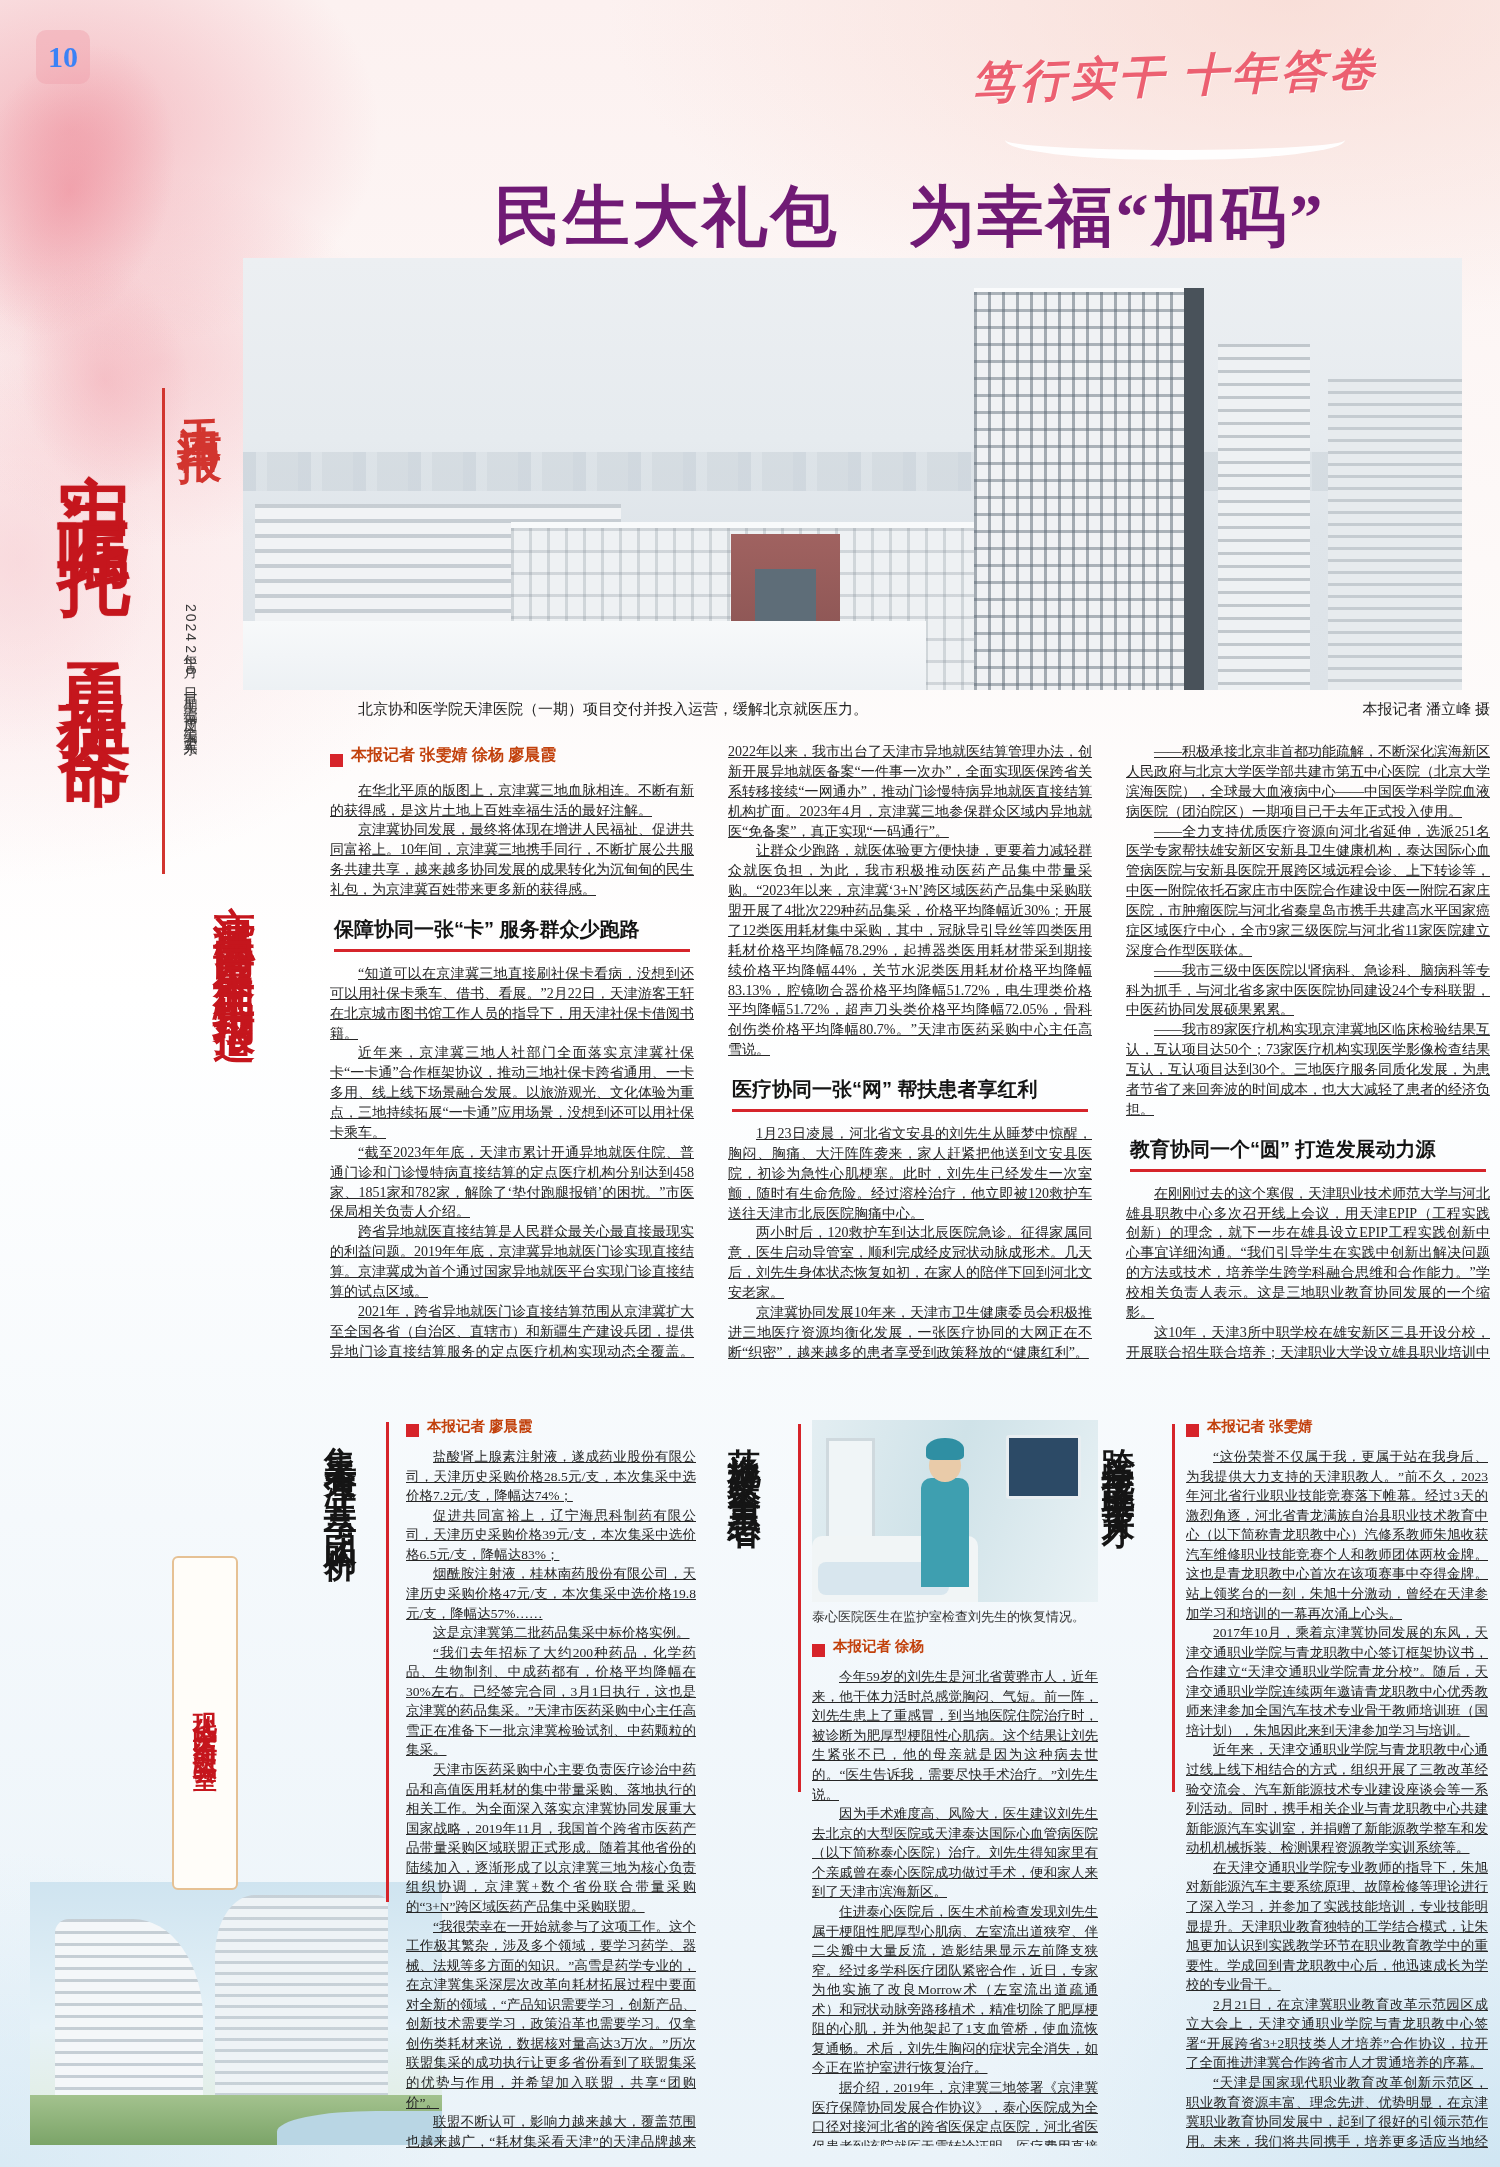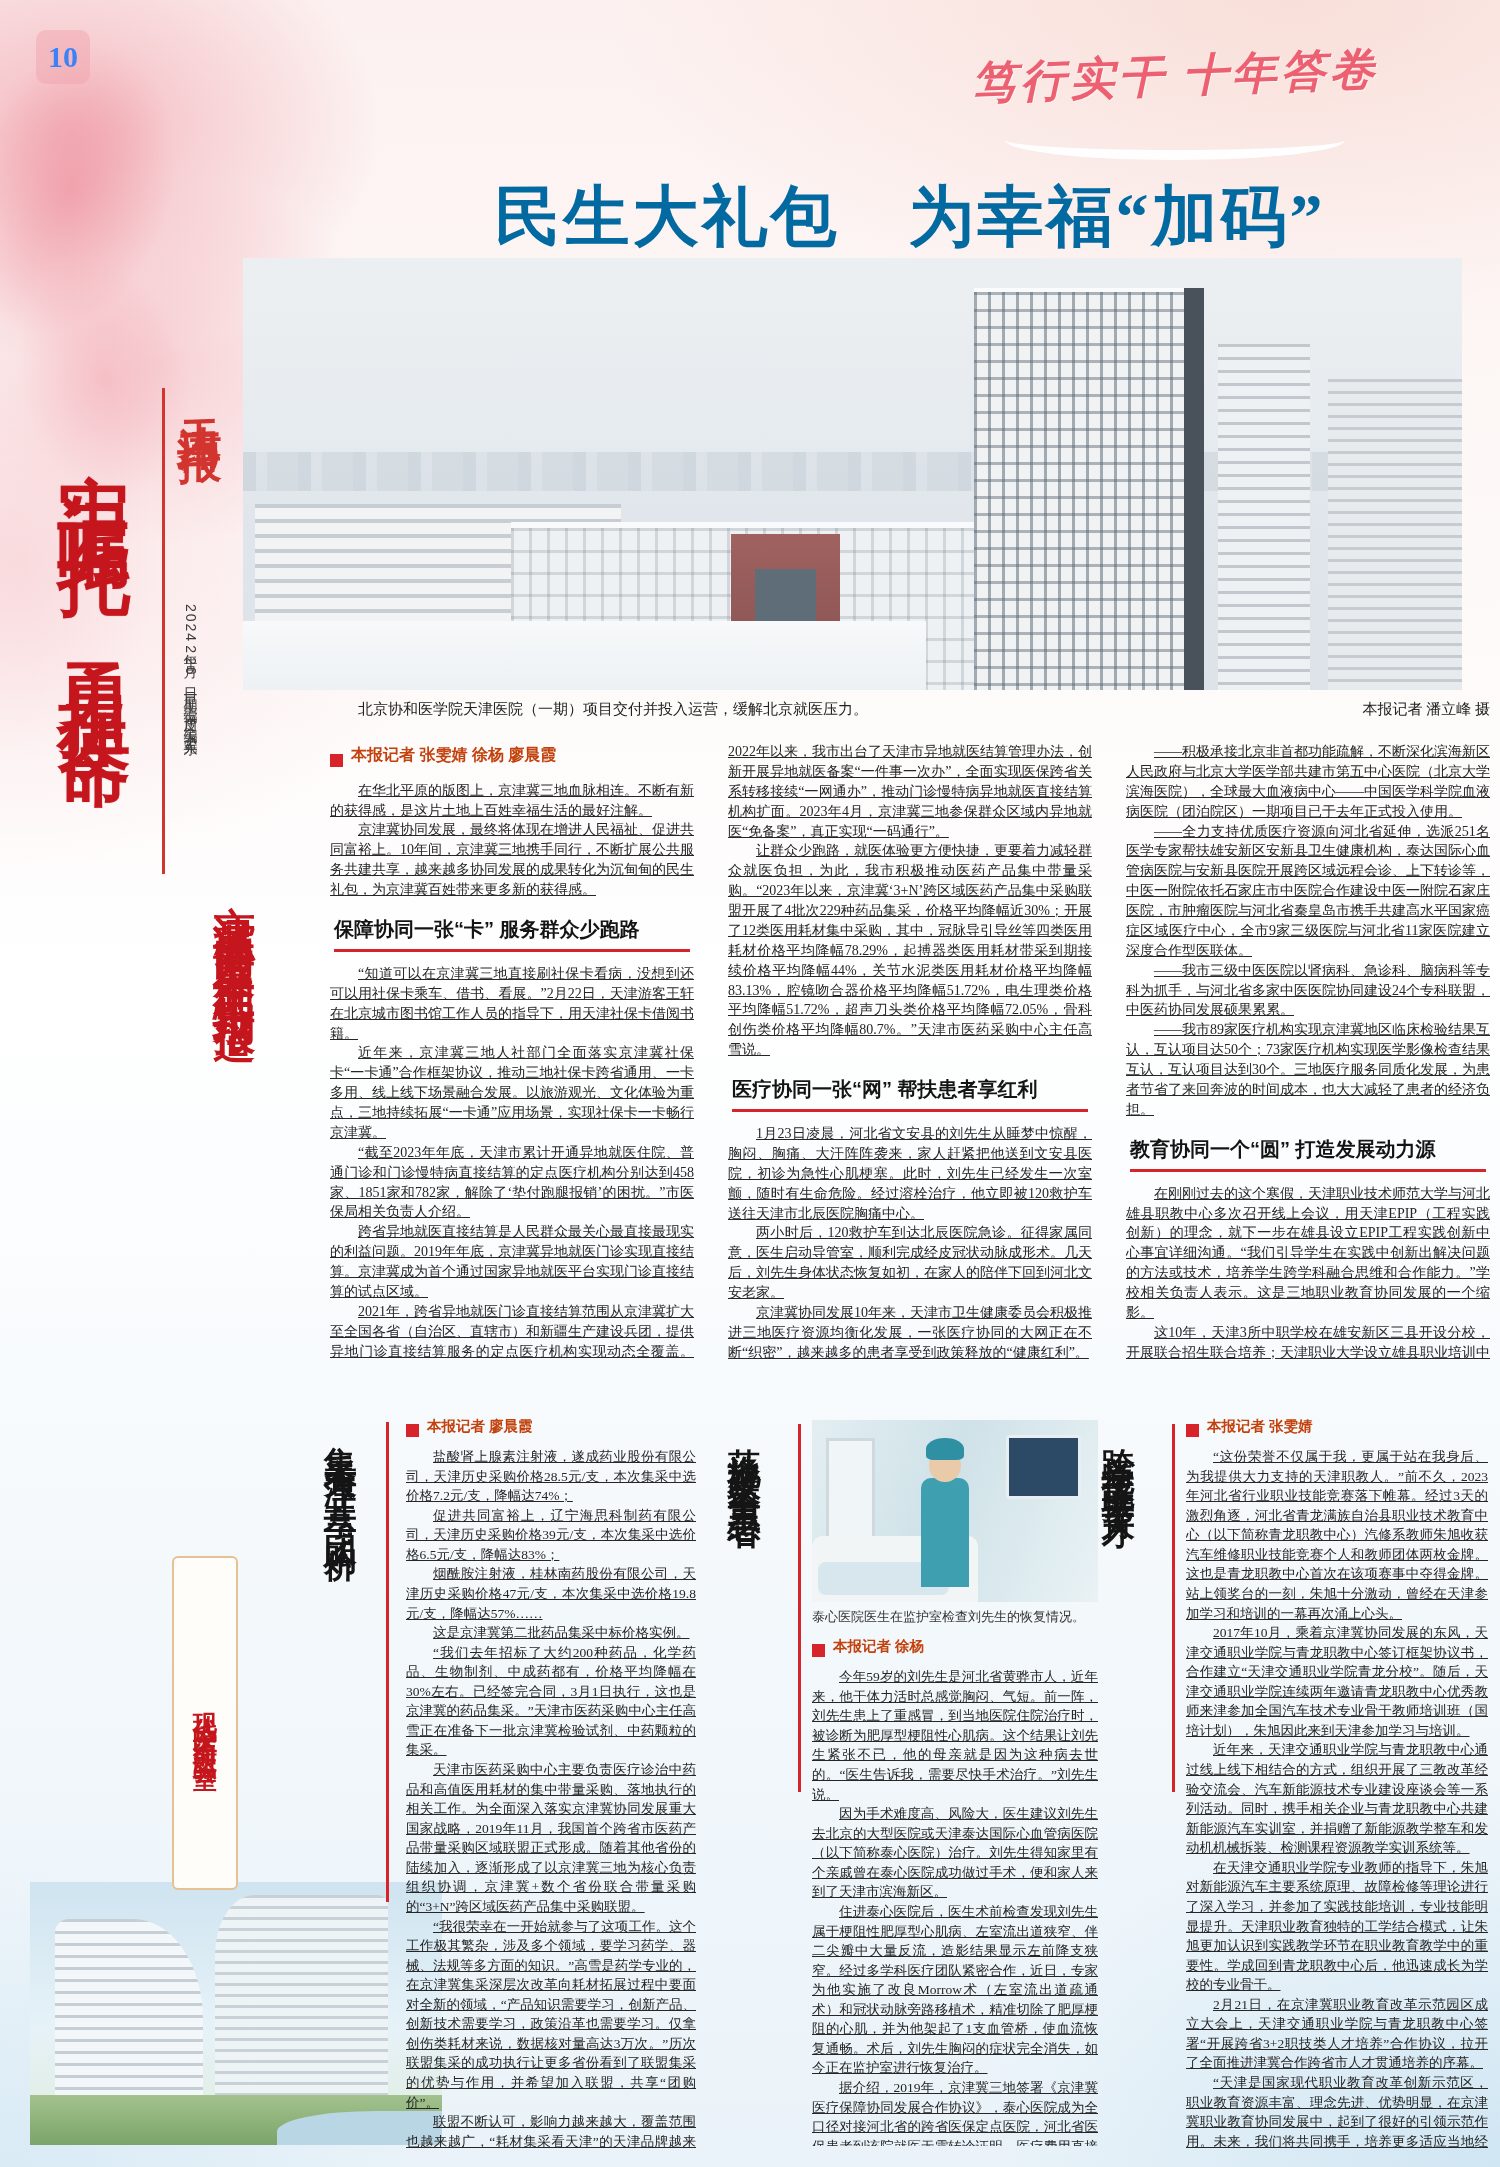"民生大礼包 为幸福“加码”" .headline { color: #0369a1 -> #701a75 }
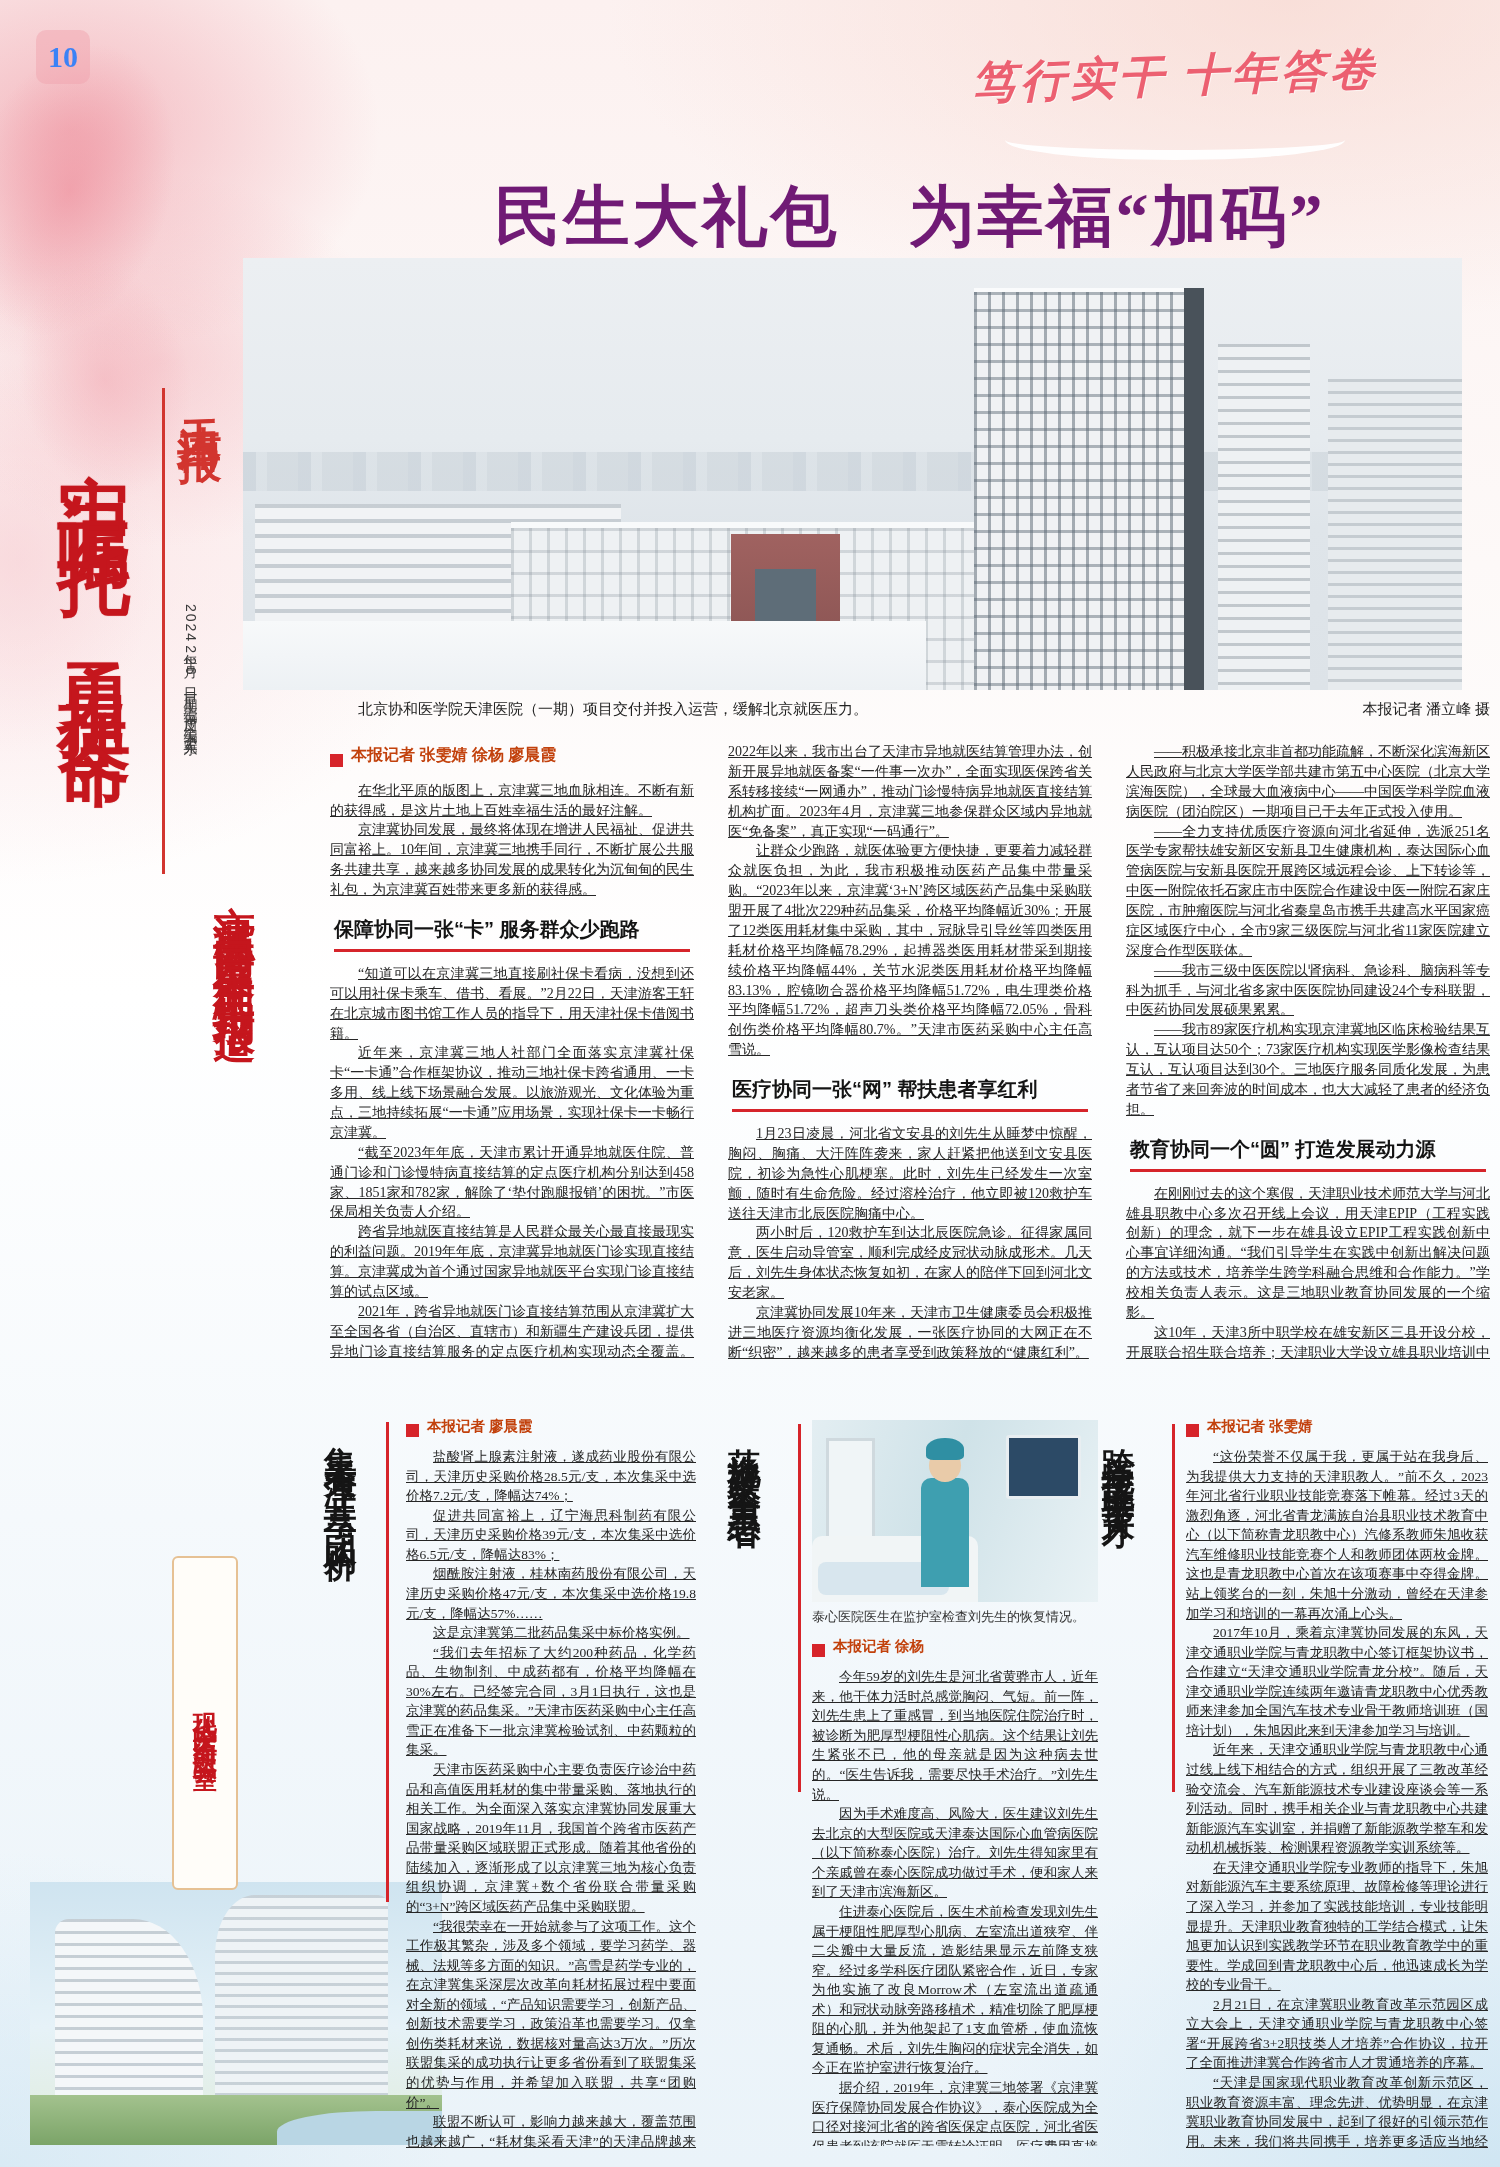"近年来，京津冀三地人社部门全面落实京津冀社保卡“一卡通”合作框架协议，推动三地社" p.para { text: 实现社保卡一卡畅行京津冀 -> 没想到还可以用社保卡乘车 }
